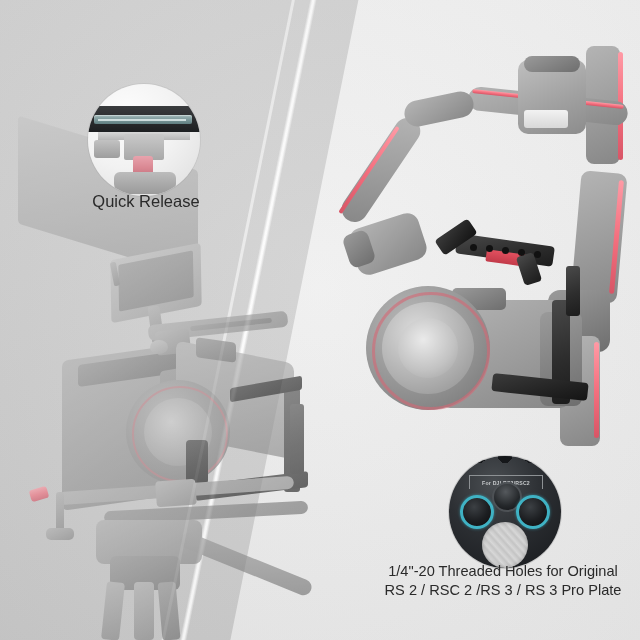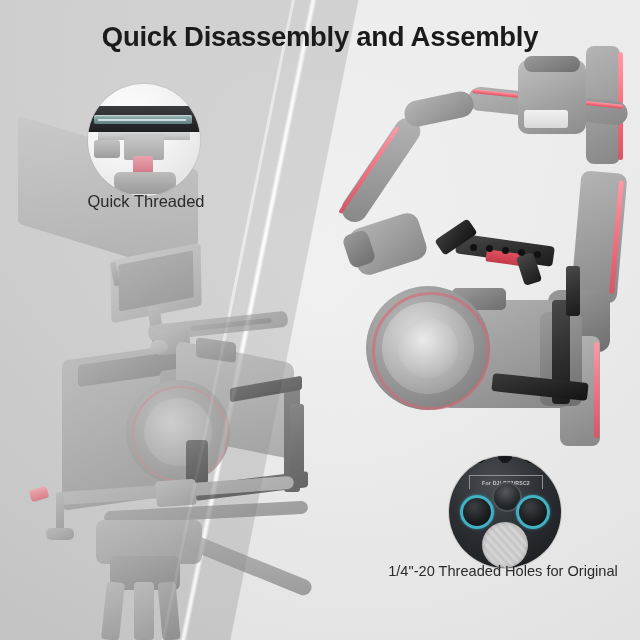"Quick Disassembly and Assembly" div.headline { html: <div>Quick Disassembly and Assembly</div> -> none }
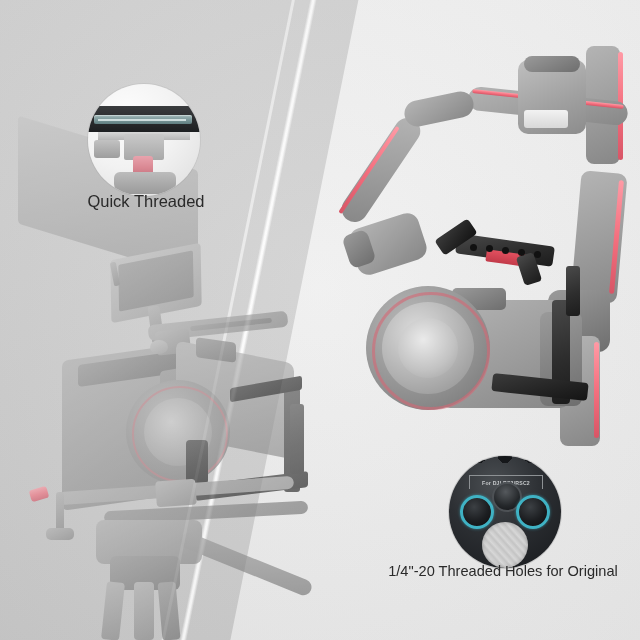"Quick Threaded" span.l1 { text: Threaded -> Release }
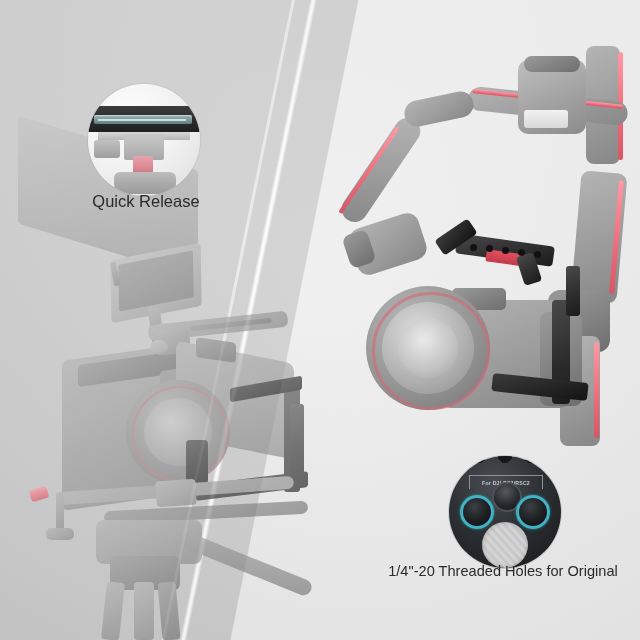"RS 2 / RSC 2" span.l2 { html: none -> <span>RS 2 / RSC 2 /RS 3 / RS 3 Pro Plate</span> }
